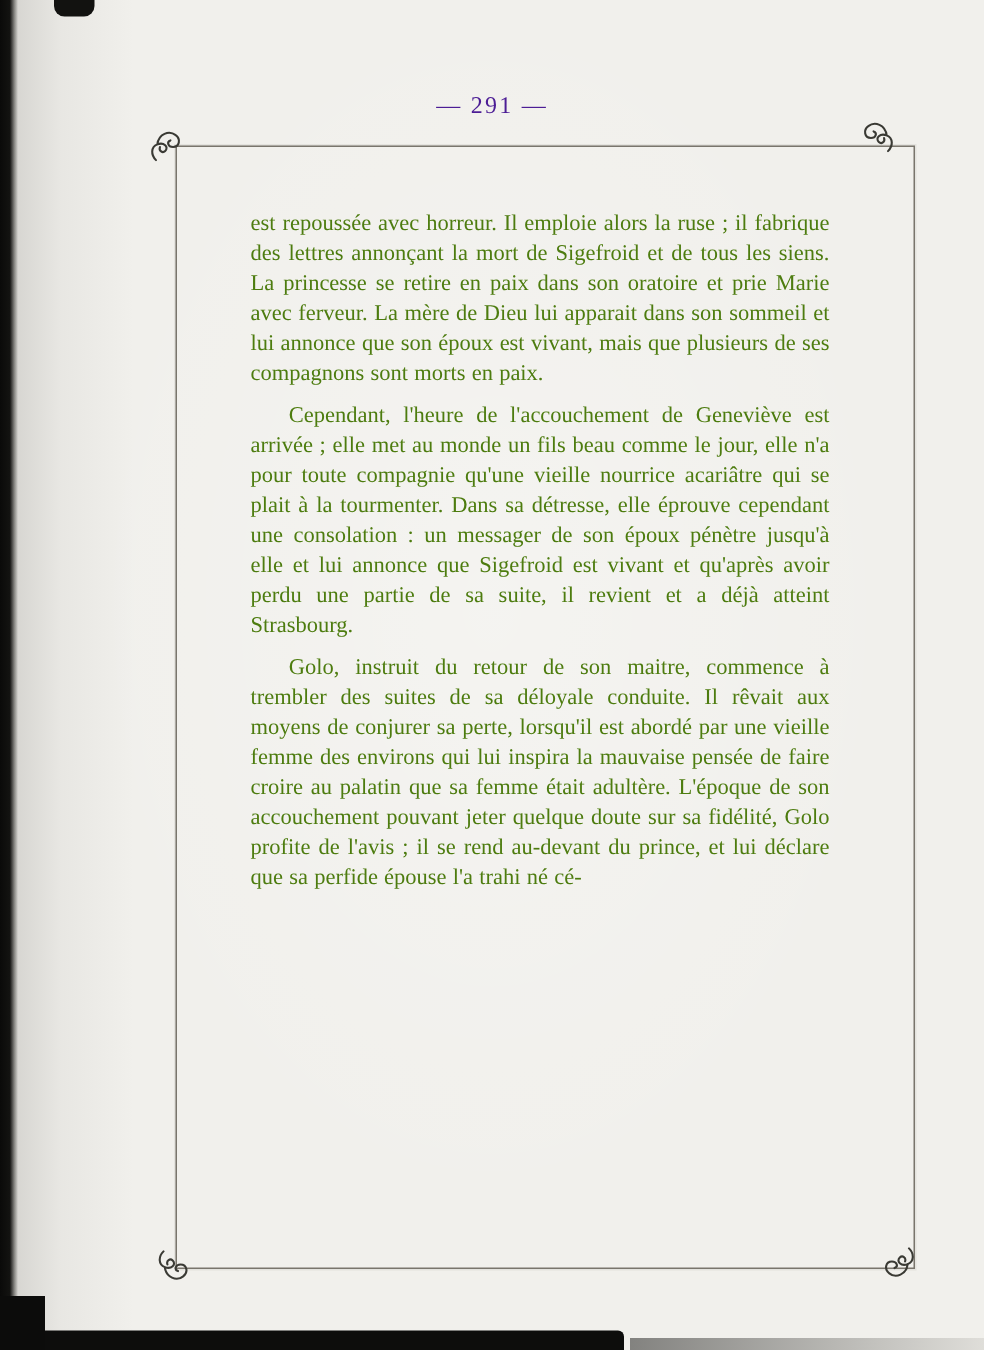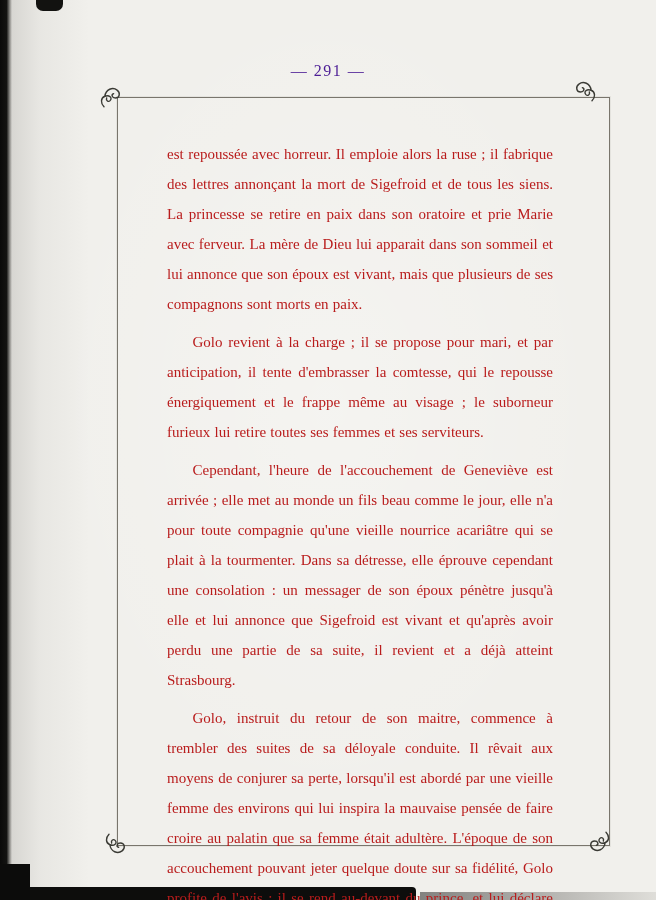"est repoussée avec horreur. Il" .text-block p { color: #b91c1c -> #4d7c0f; line-height: 30px -> 20px }
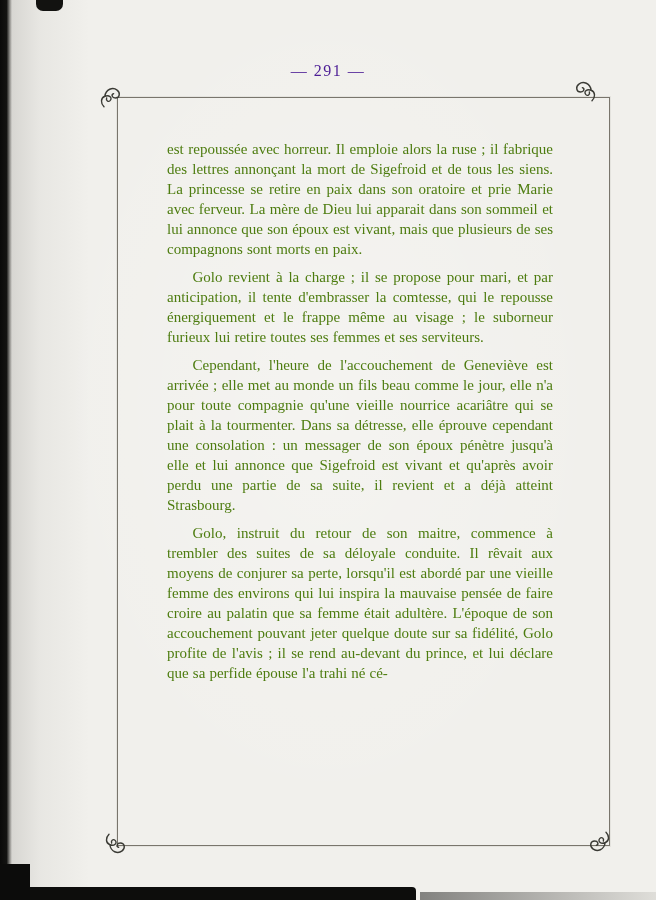"Golo revient à la charge" p { html: <p>Golo revient à la charge ; il se propose pour mari, et par anticipation, il tente d'embrasser la comtesse, qui le repousse énergiquement et le frappe même au visage ; le suborneur furieux lui retire toutes ses femmes et ses serviteurs.</p> -> none }
